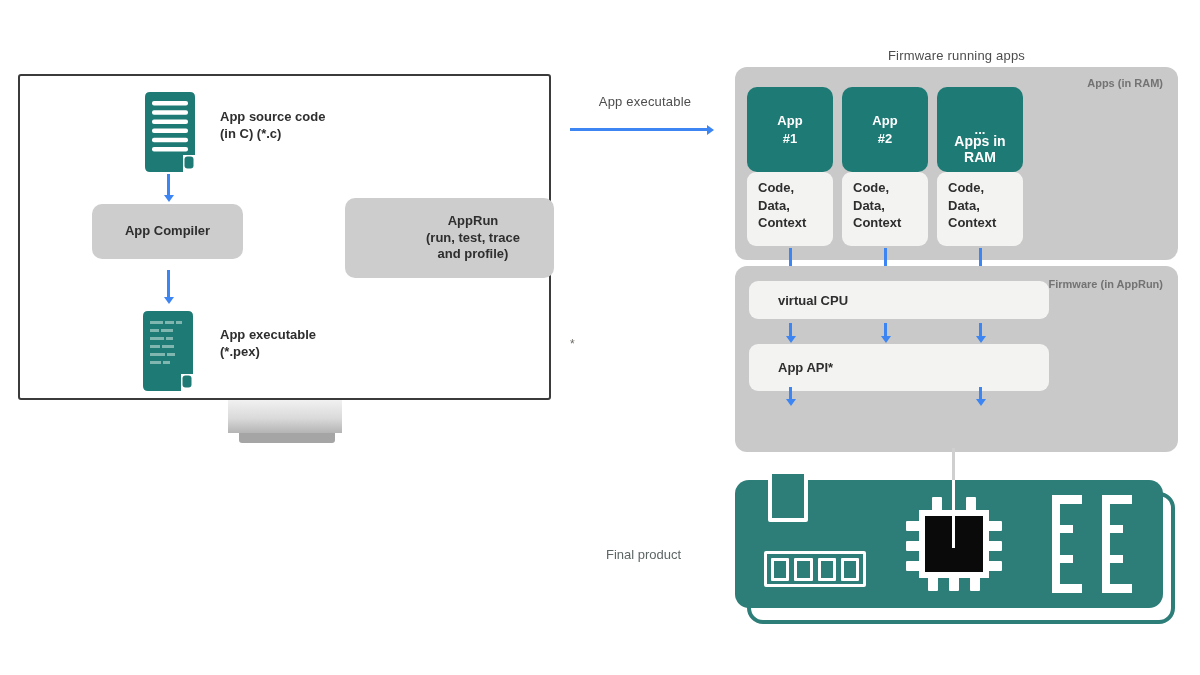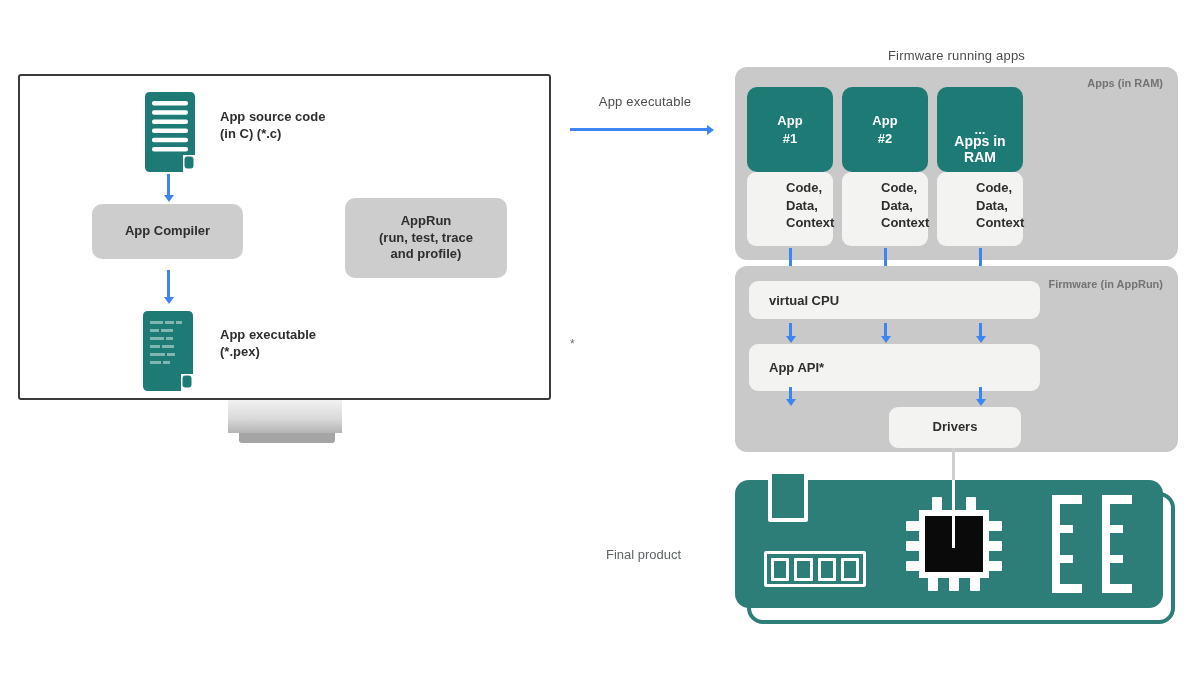"Code," .context-text { margin-left: 28px -> none }
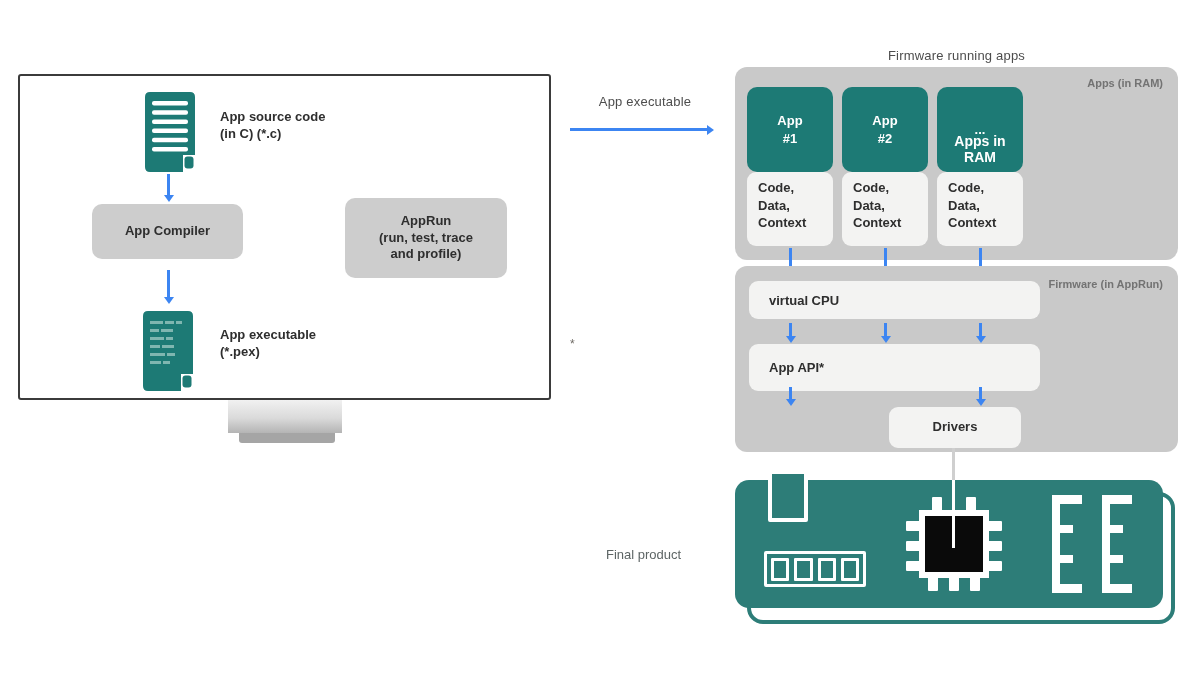"AppRun" div.abs { padding-left: none -> 47px }
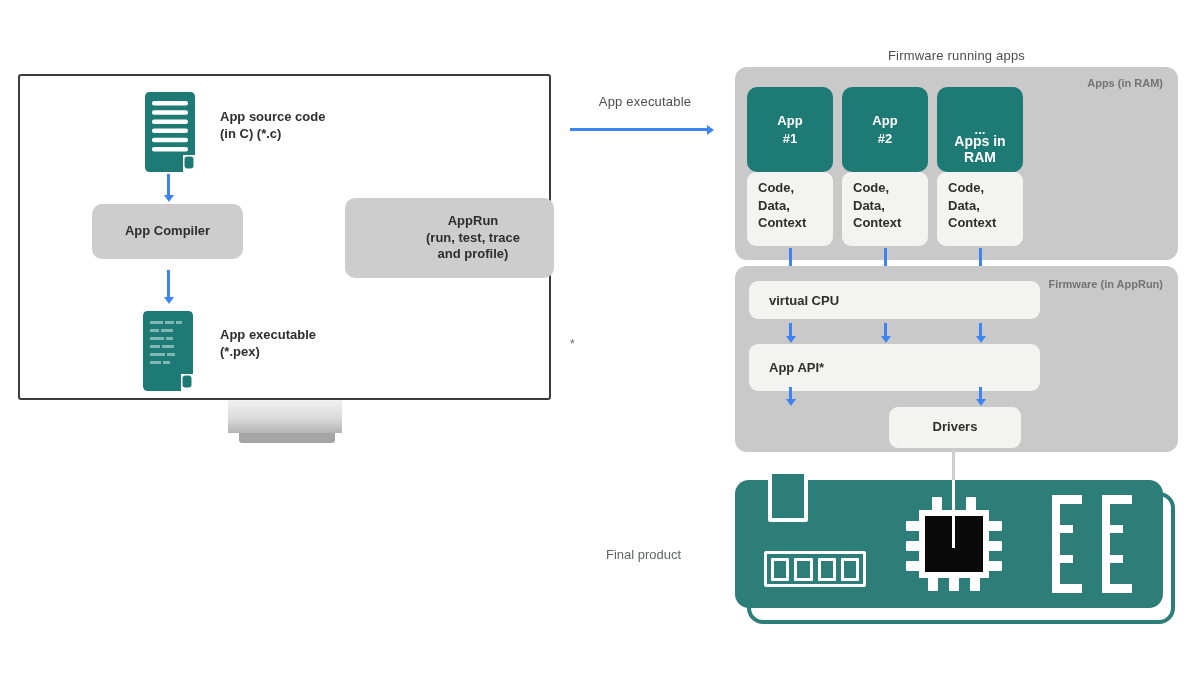"virtual CPU" .hbox-label { padding-left: 20px -> 29px }
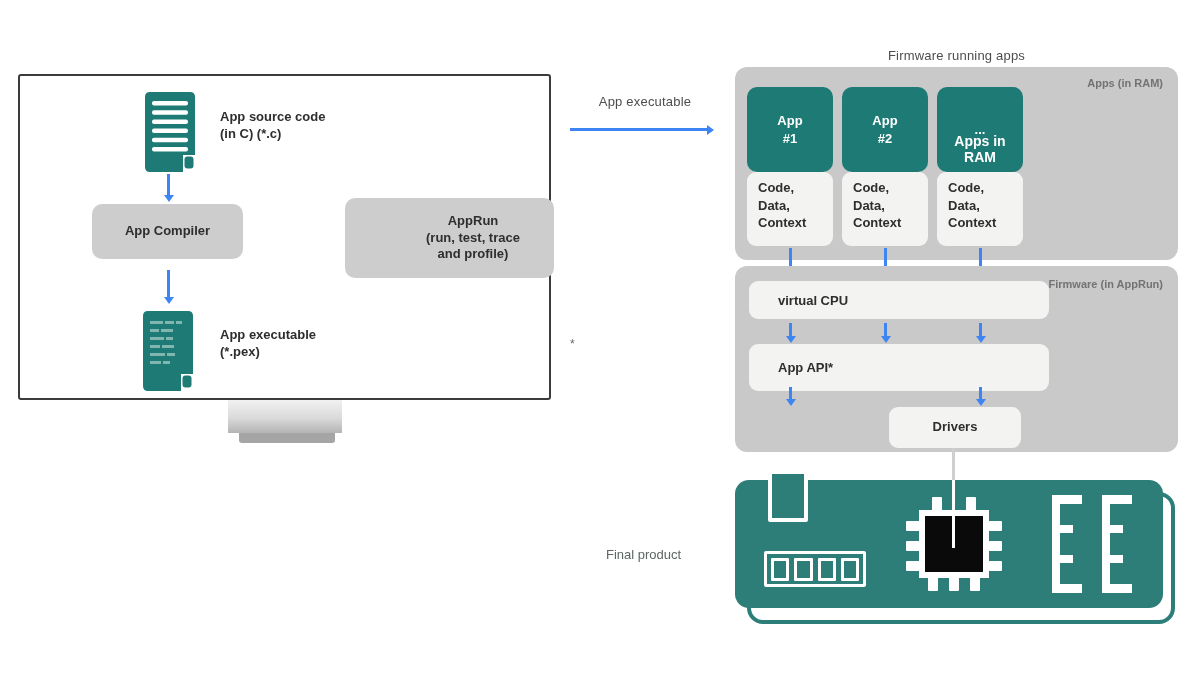"Drivers" div.abs { html: <div> <span>Drivers</span> </div> -> none }
